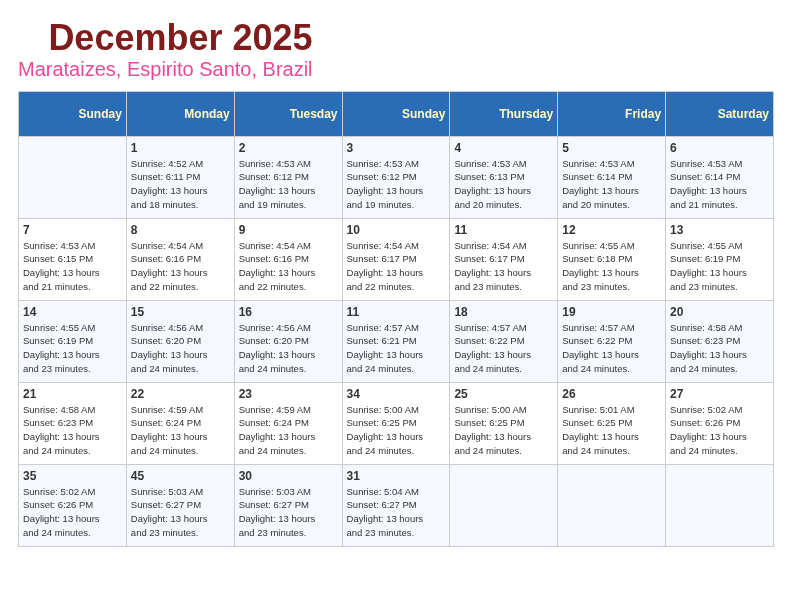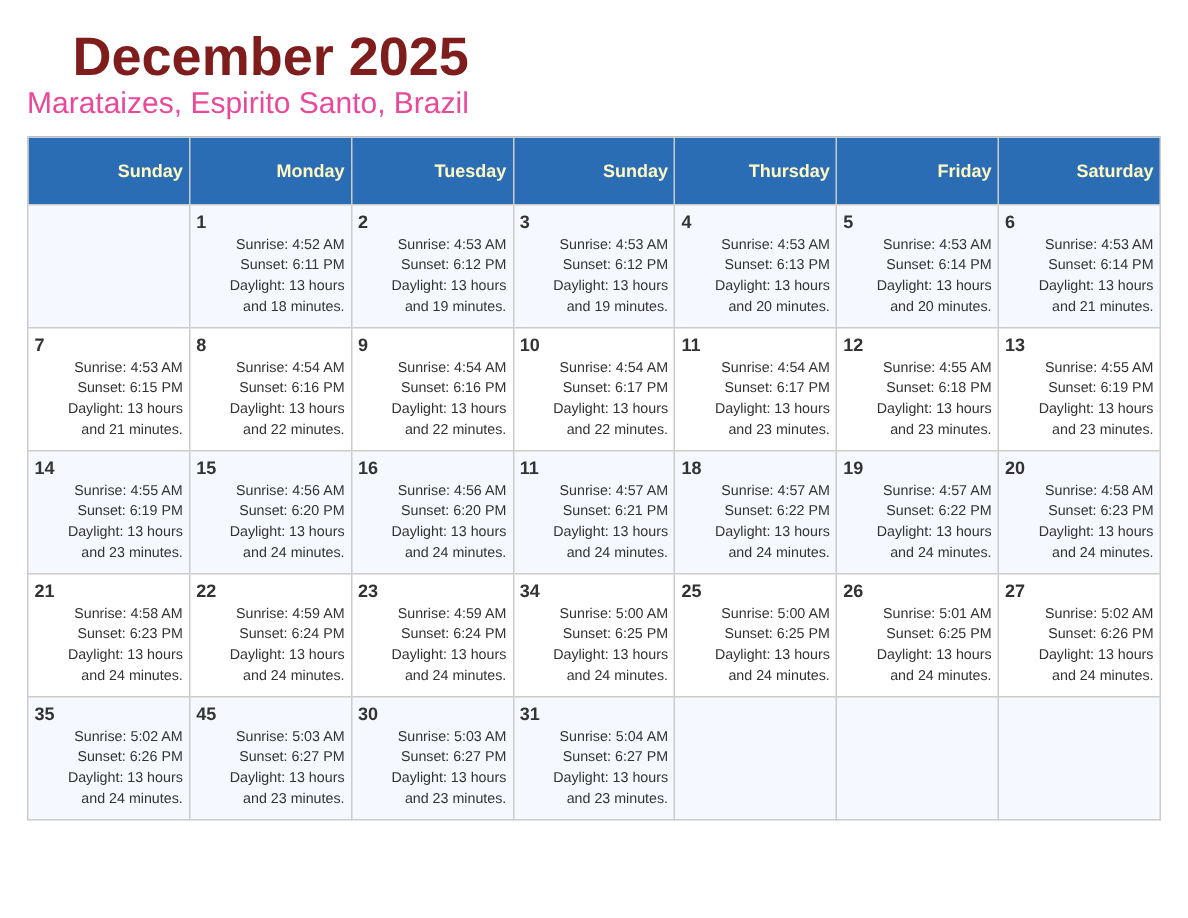"Sunrise: 4:52 AM" .cell-content { text-align: right -> none }
